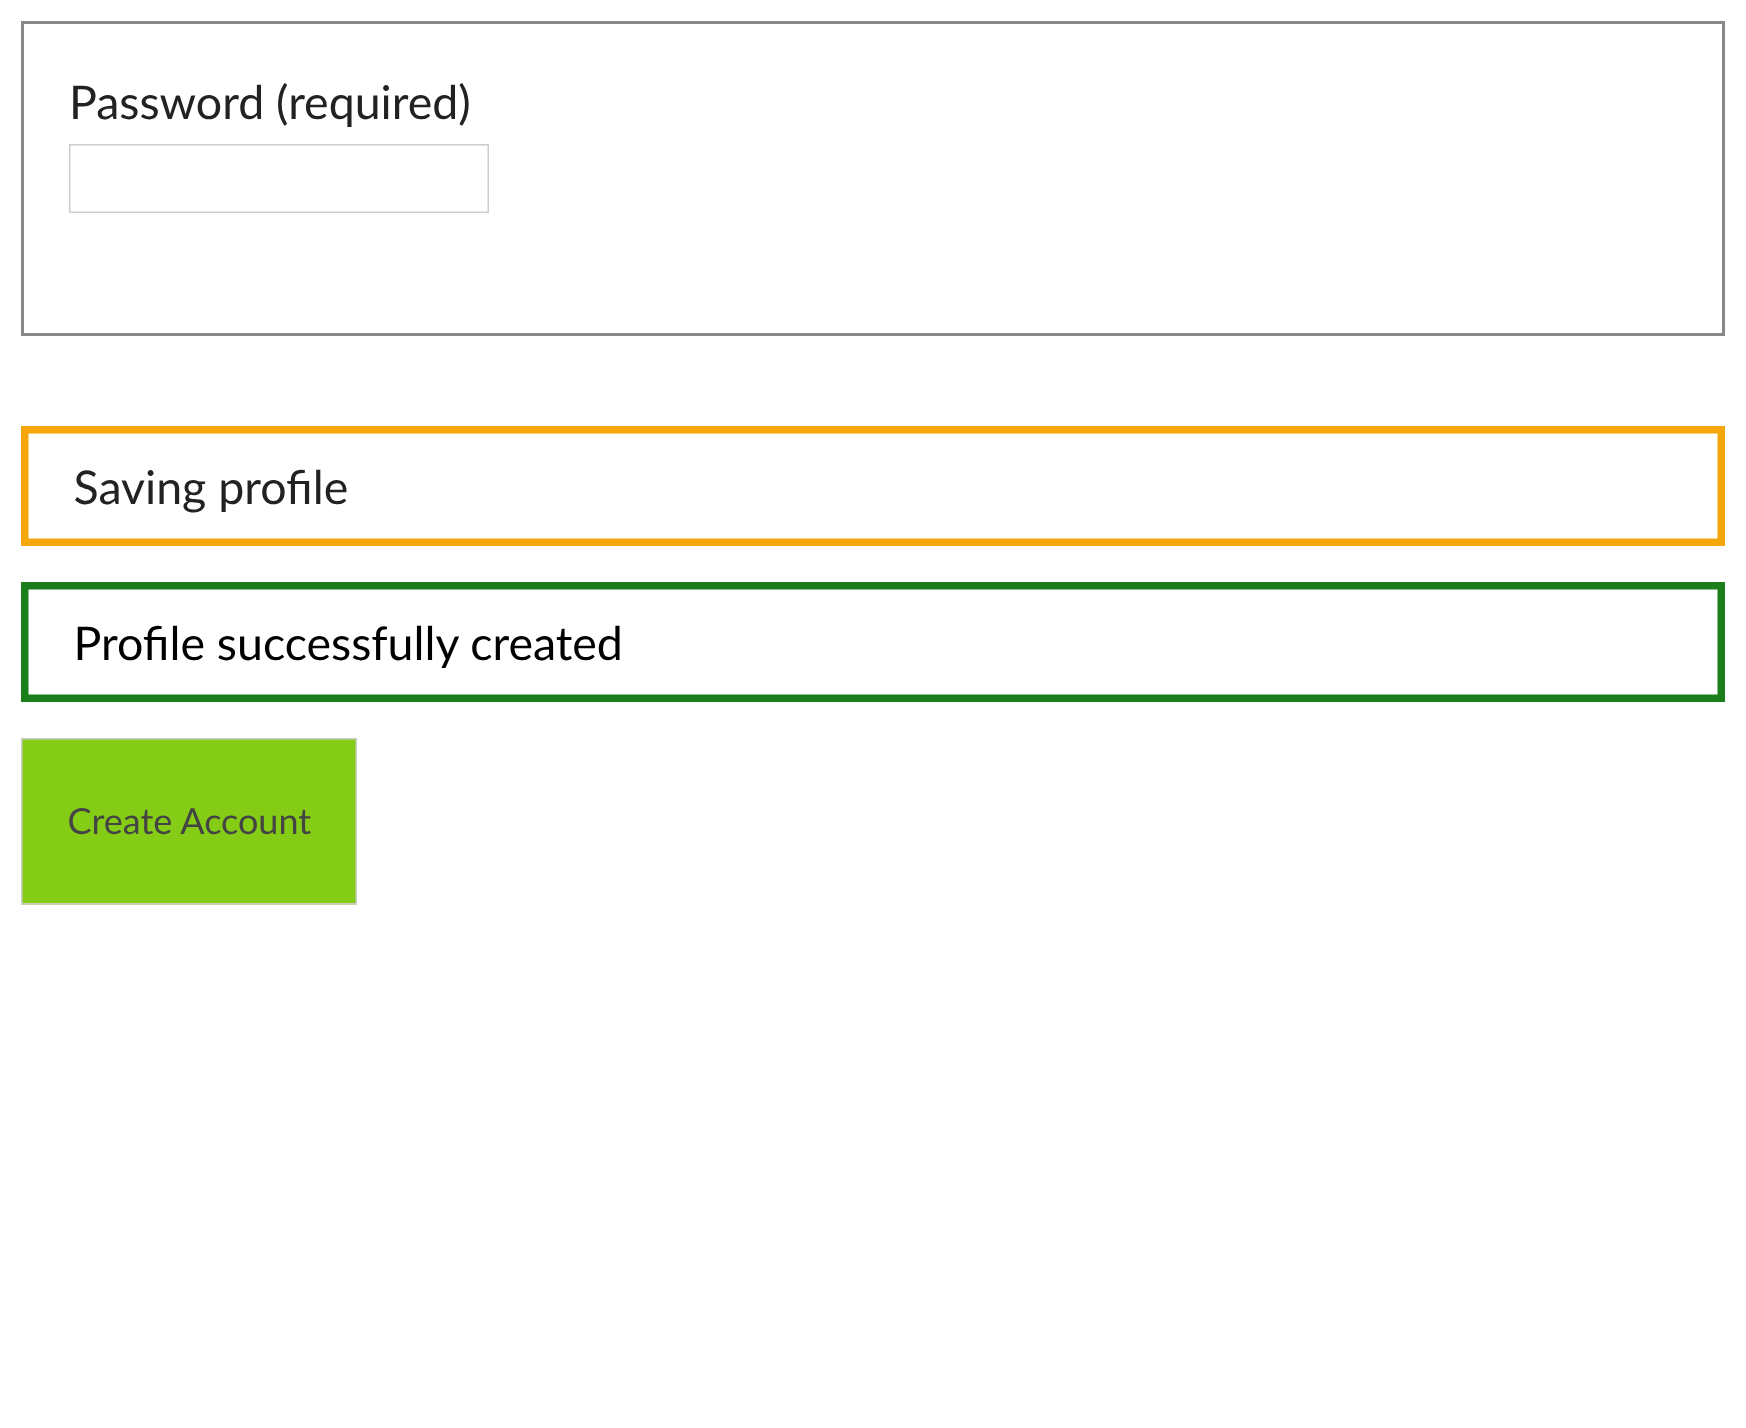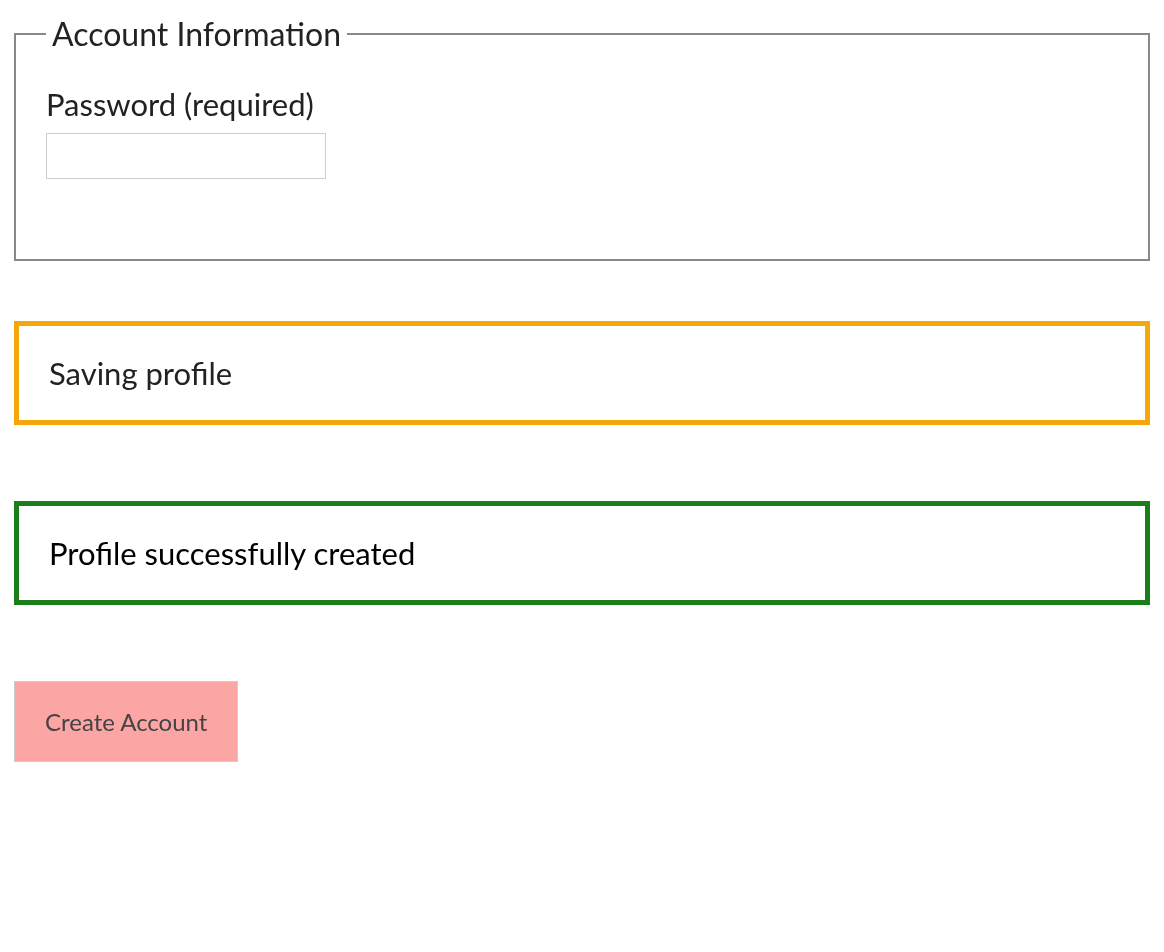"Account Information" legend { html: <legend>Account Information</legend> -> none }
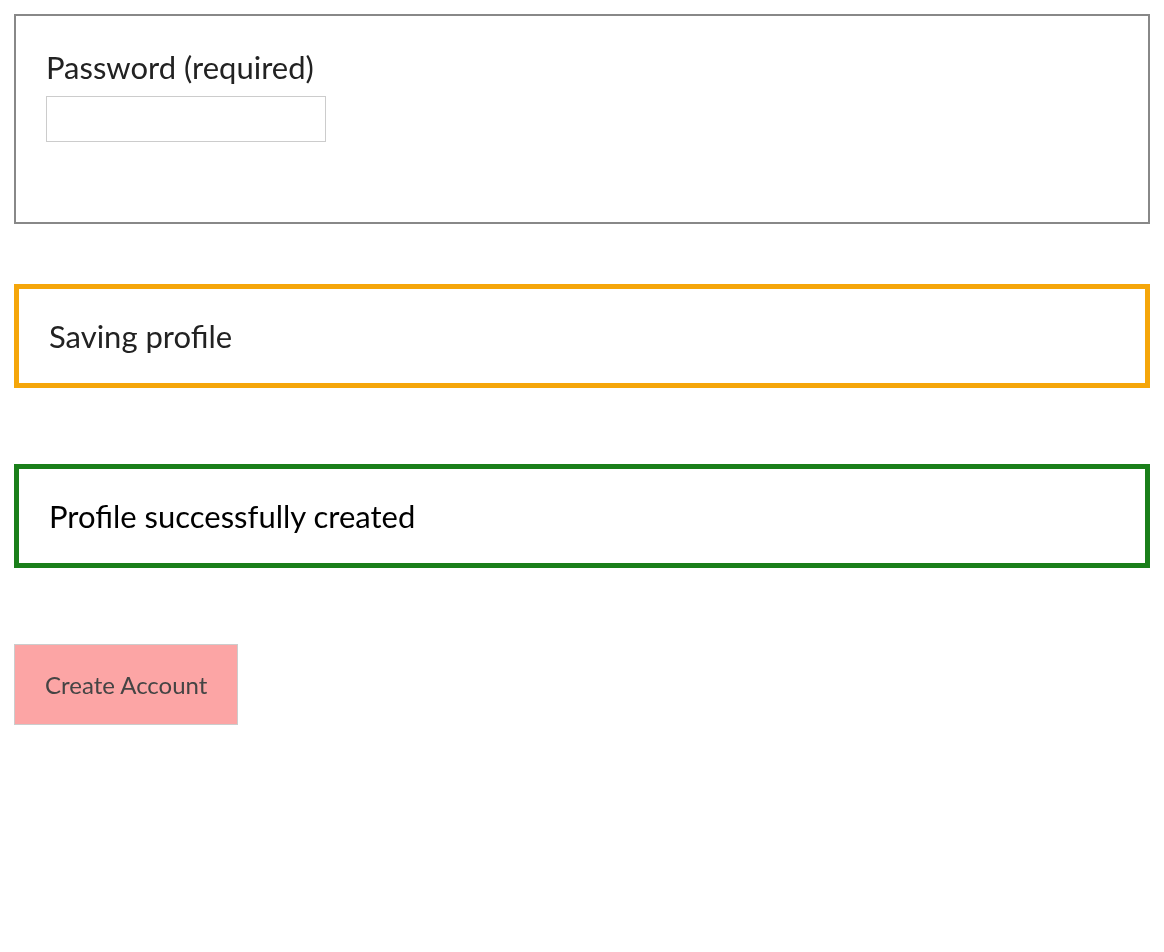"Saving profile" .status-box { margin-bottom: 76px -> 24px; padding: 28px 30px -> 16px 30px }
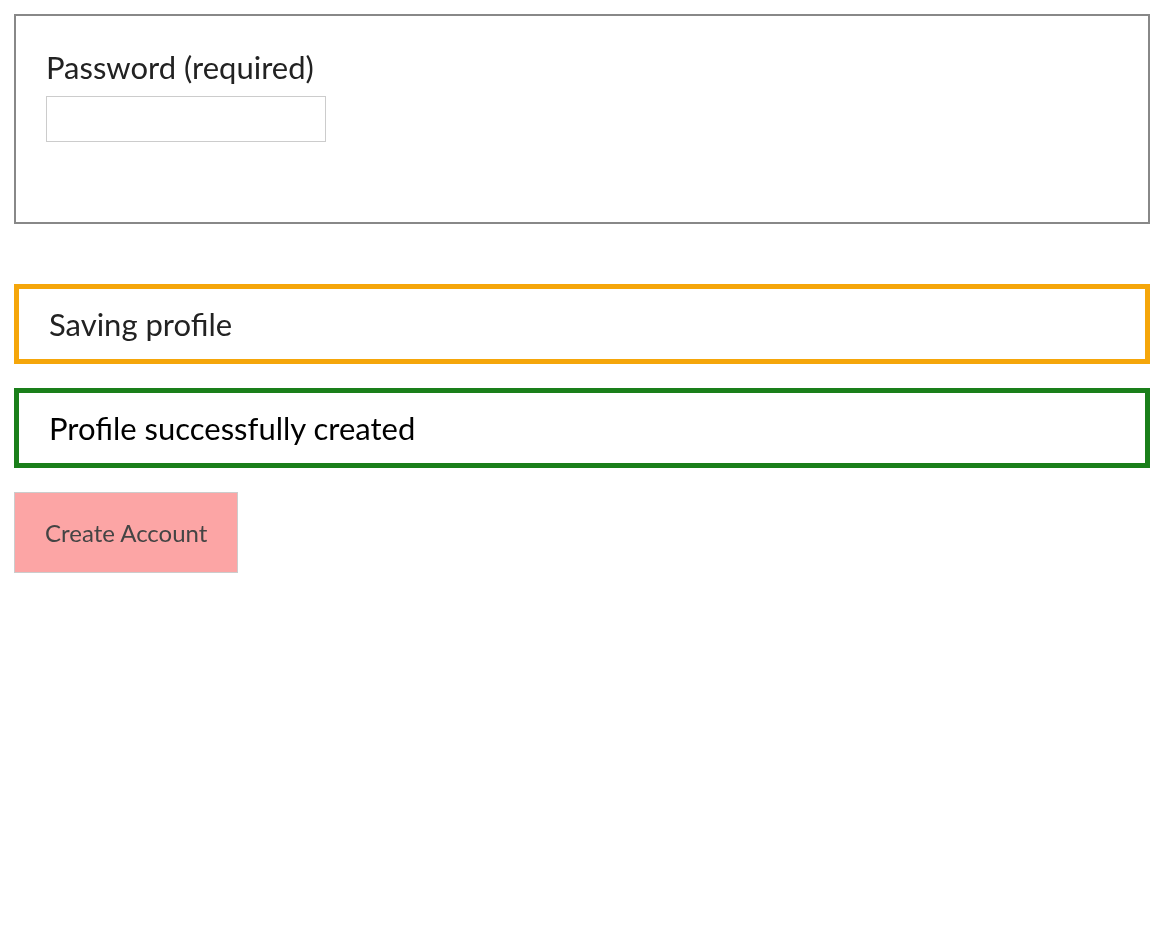"Create Account" .submit-button { background: #fca5a5 -> #84cc16; padding: 25px 30px -> 40px 30px }
